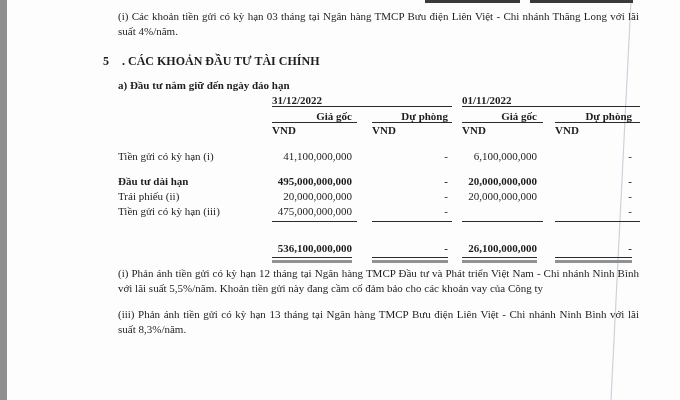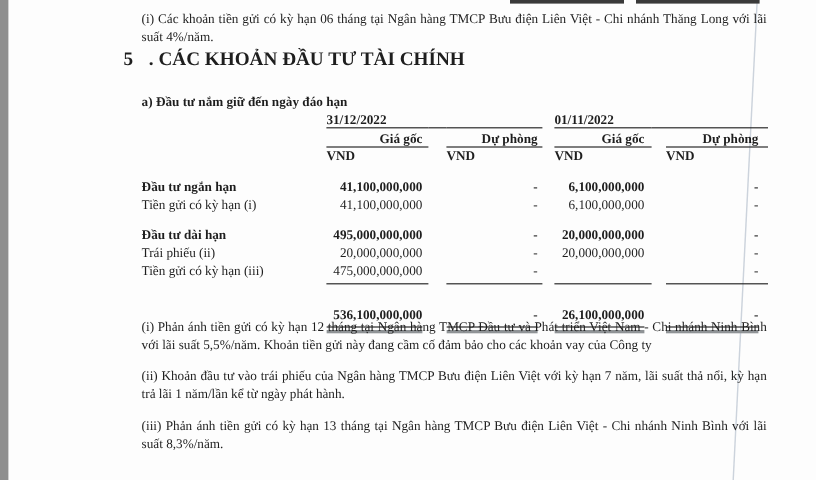"(i) Các khoản tiền gửi" div.para { text: 06 -> 03 }
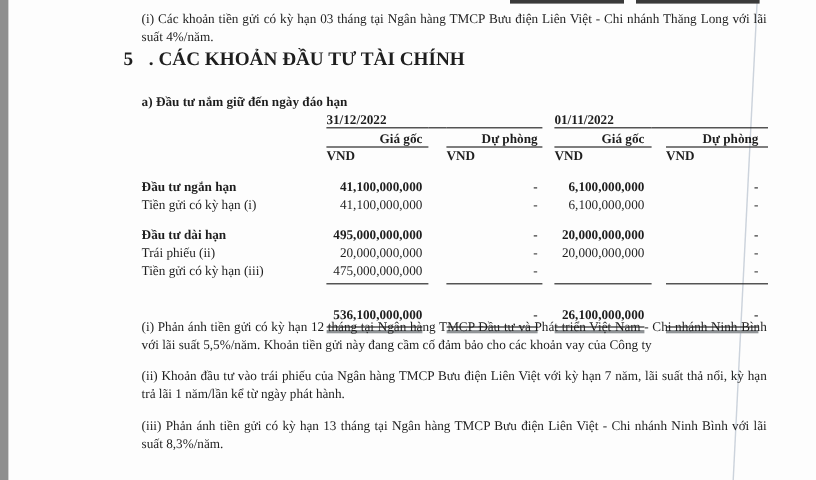"5 . CÁC KHOẢN ĐẦU" .section-head { font-size: 16px -> 12px; top: 41px -> 54px }
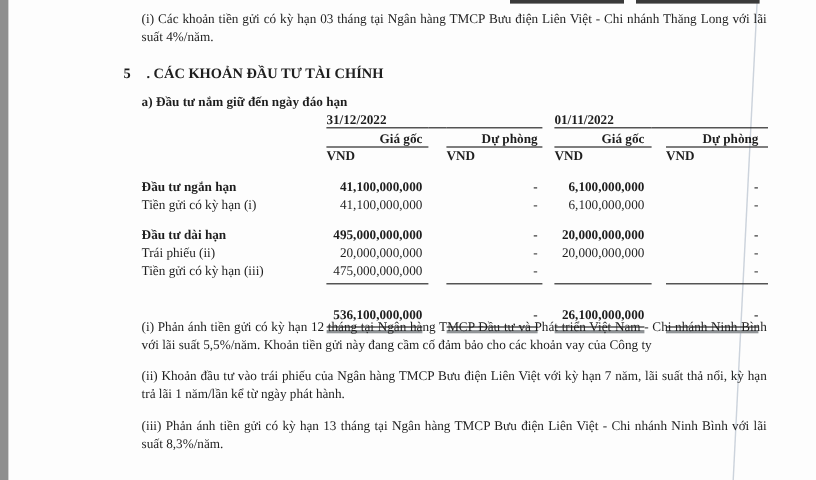"Đầu tư ngắn hạn" tr.data { html: <tr> <td>Đầu tư ngắn hạn</td> <td>41,100,000,000</td> <td></td> <td>-</td> <td></td> <td>6,100,000,000</td> <td></td> <td>-</td> </tr> -> none }
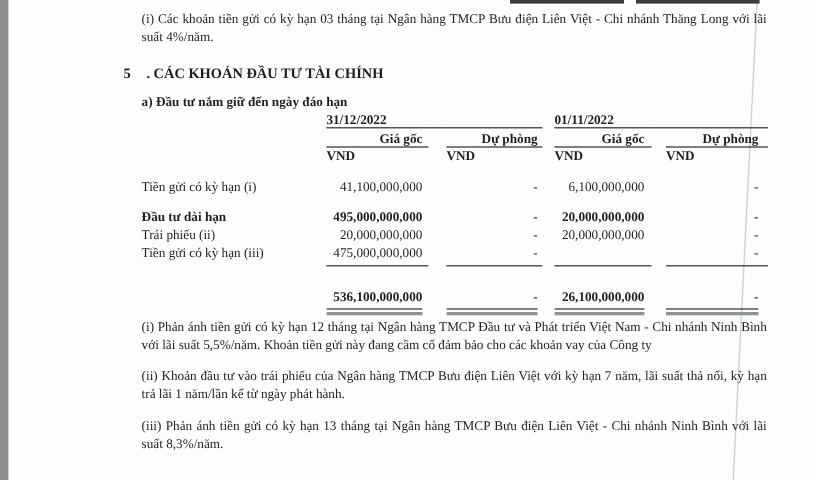"(ii) Khoản đầu tư vào" p { html: <p>(ii) Khoản đầu tư vào trái phiếu của Ngân hàng TMCP Bưu điện Liên Việt với kỳ hạn 7 năm, lãi suất thả nổi, kỳ hạn trả lãi 1 năm/lần kể từ ngày phát hành.</p> -> none }
